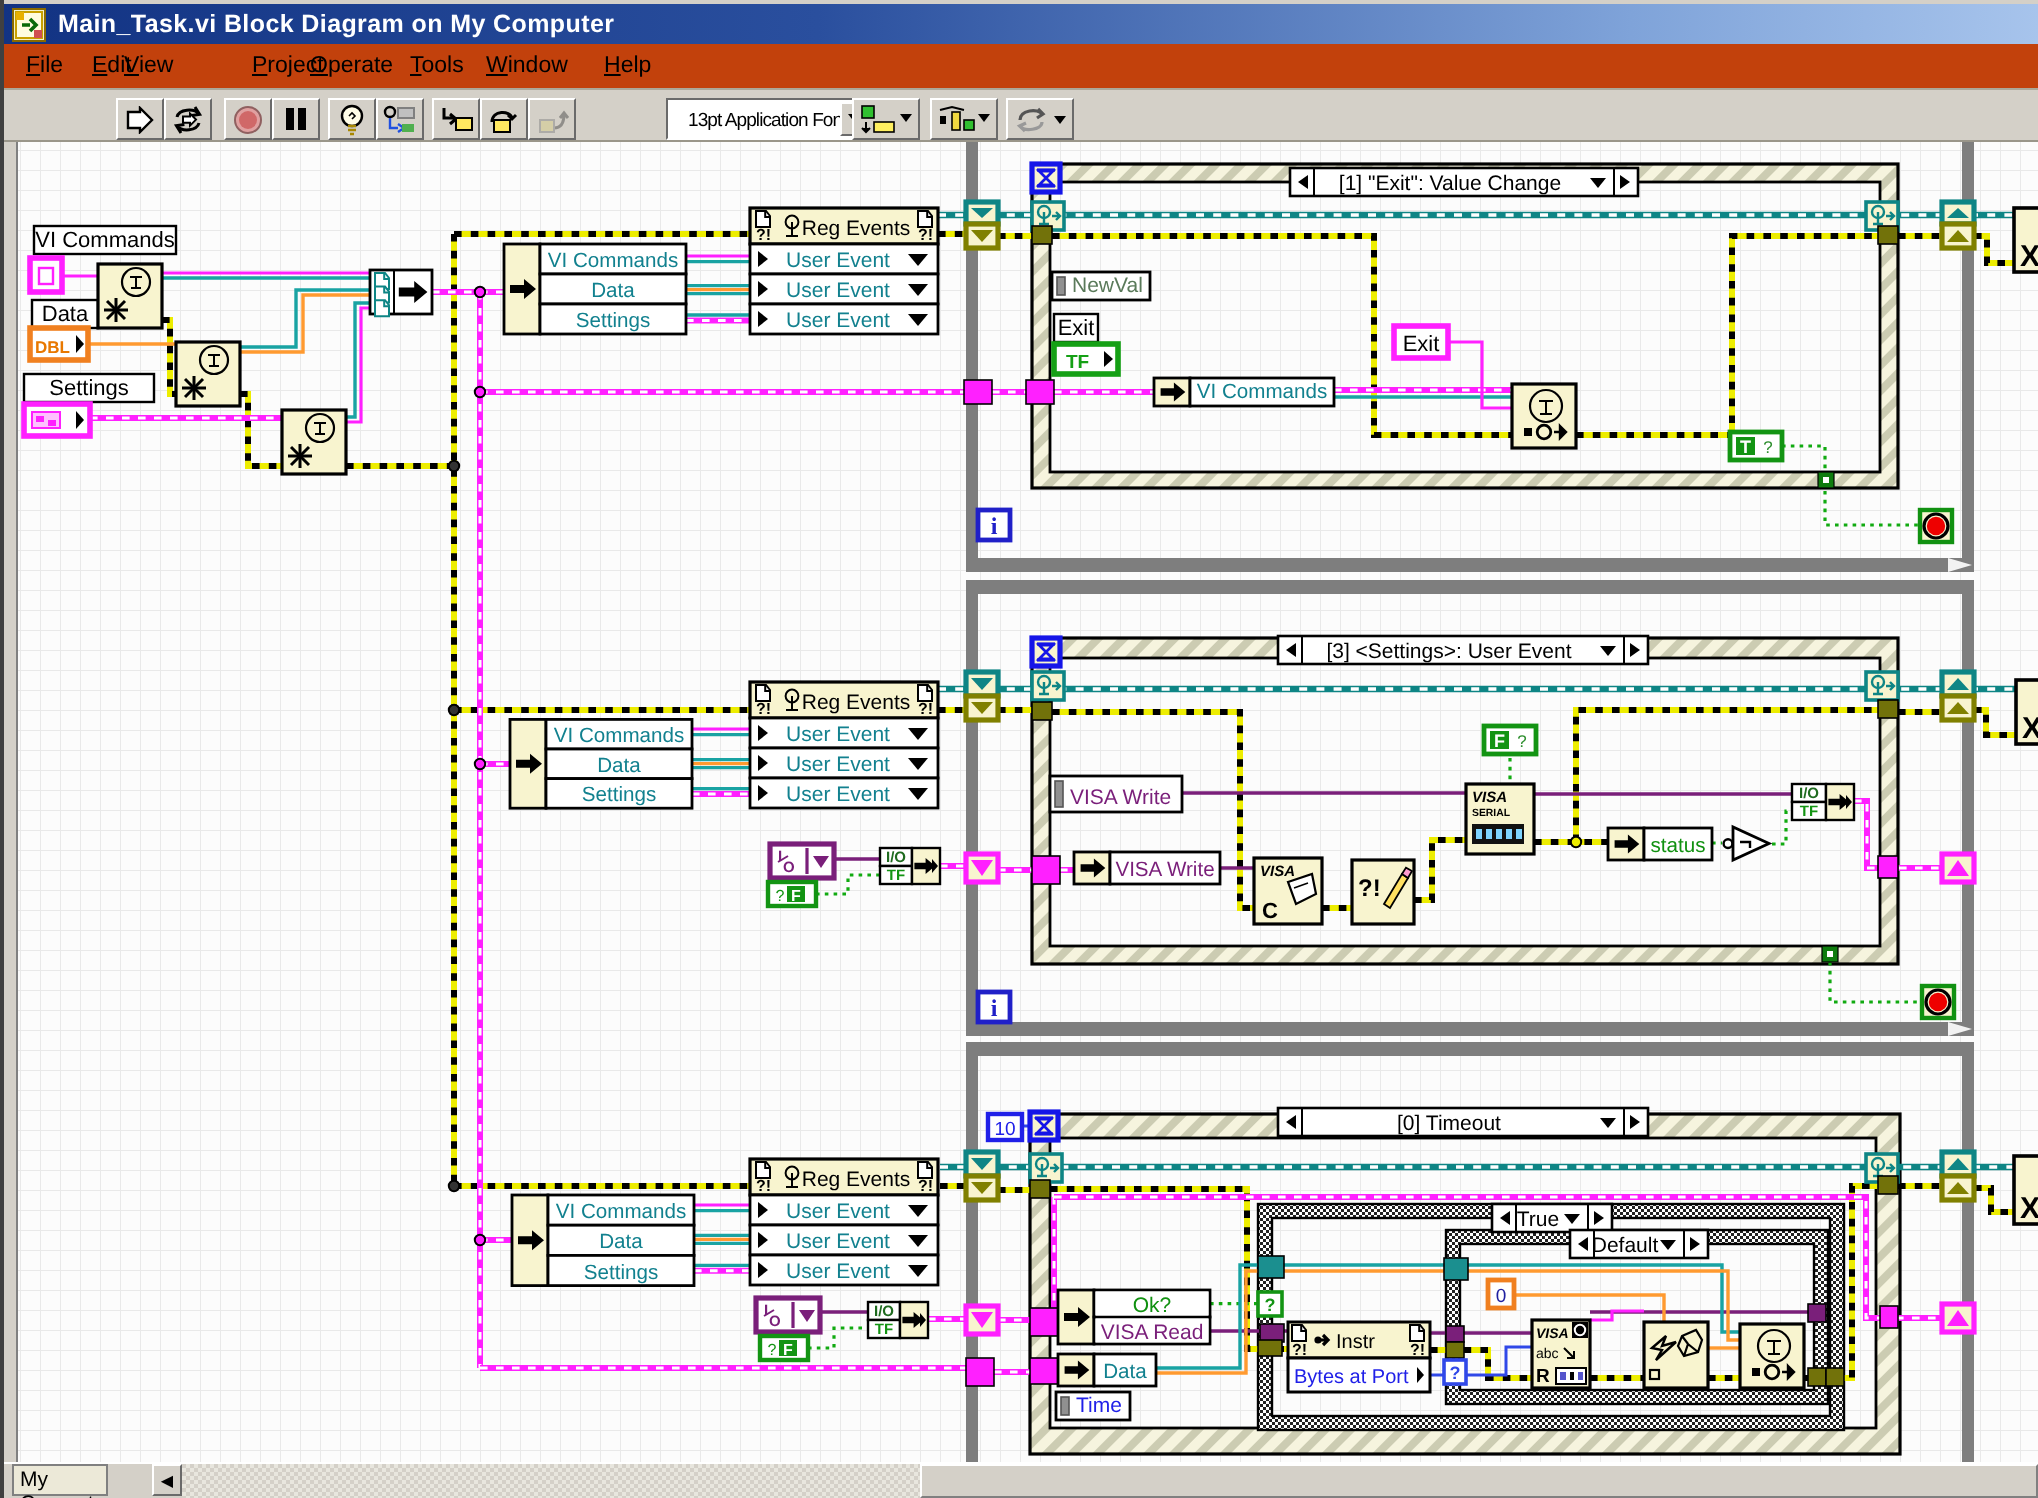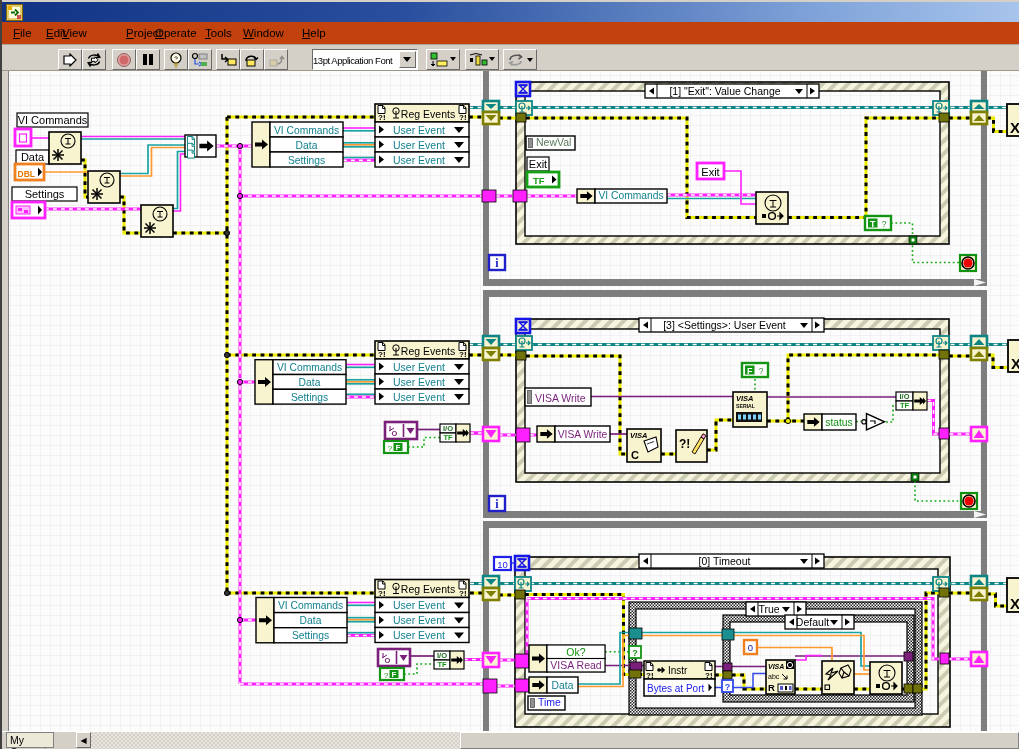"Main_Task.vi Block Diagram on My" span { html: none -> <span>Main_Task.vi Block Diagram on My Computer</span> }
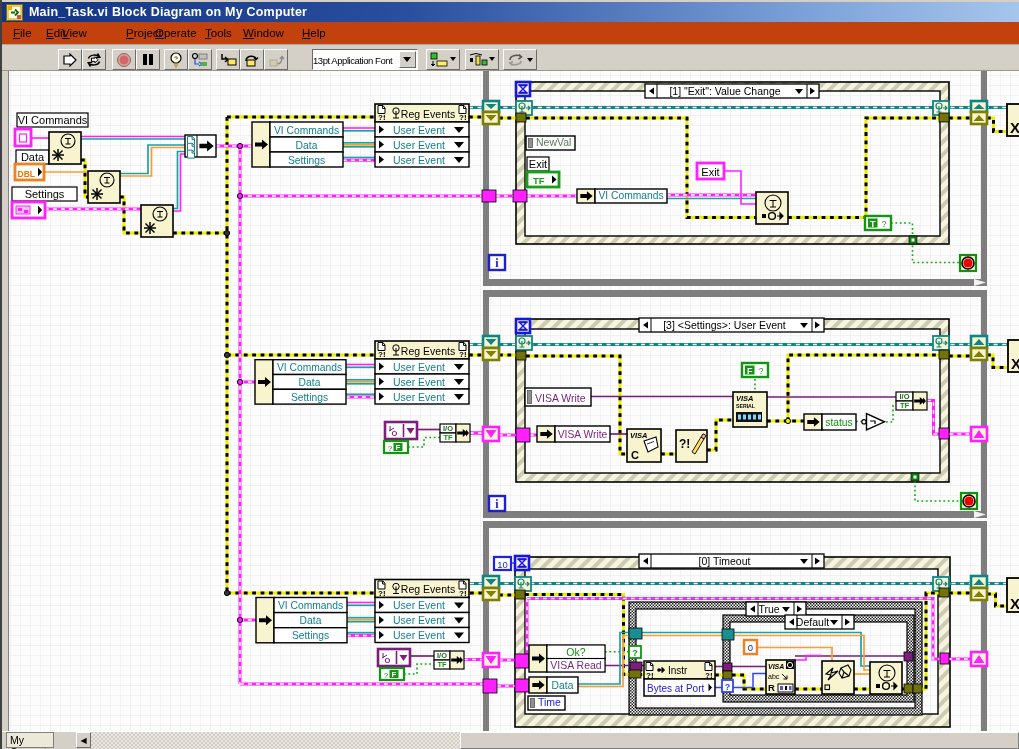"13pt Application Font" div { left: 310px -> 331px; padding: 5px 0 0 0 -> 5px 0 0 10px }
